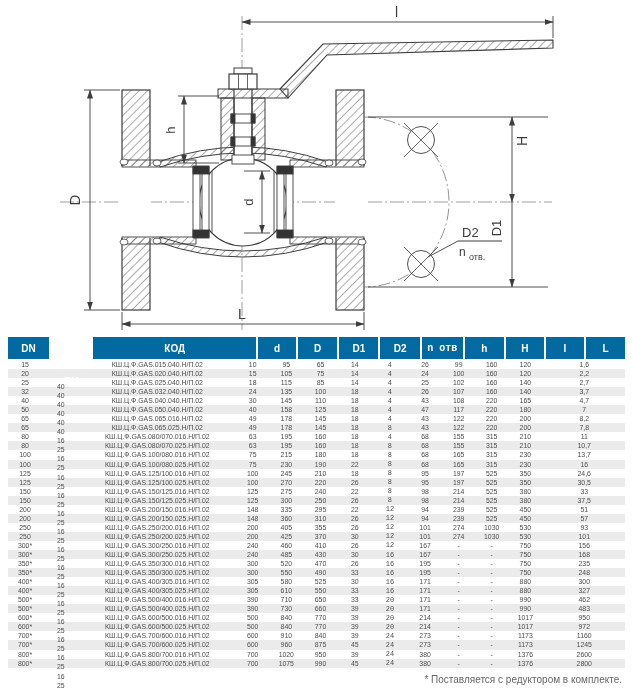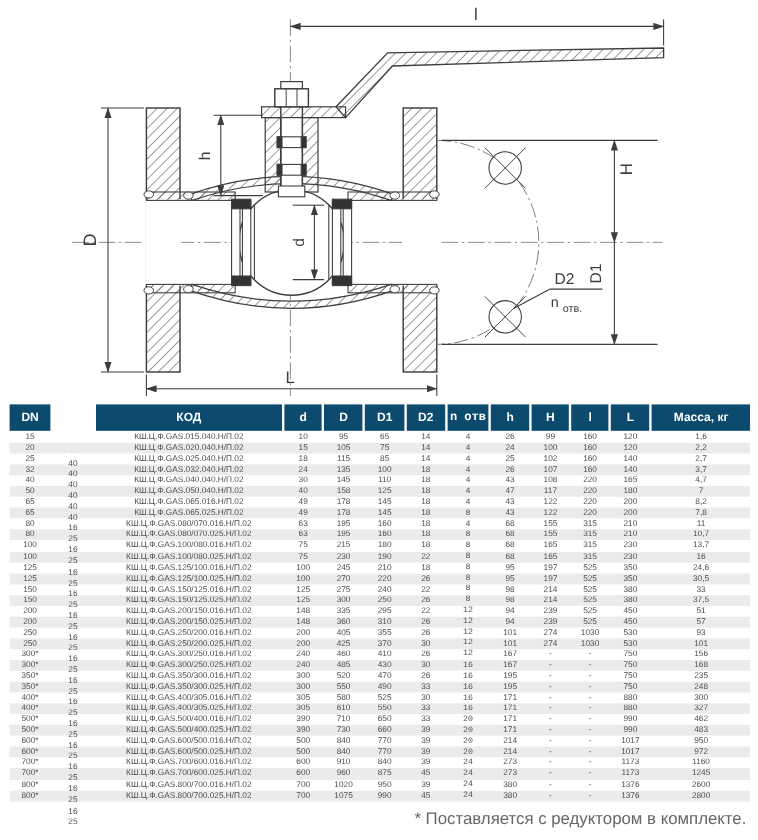"DN" .hcell { background: #0c4a6e -> #0369a1 }
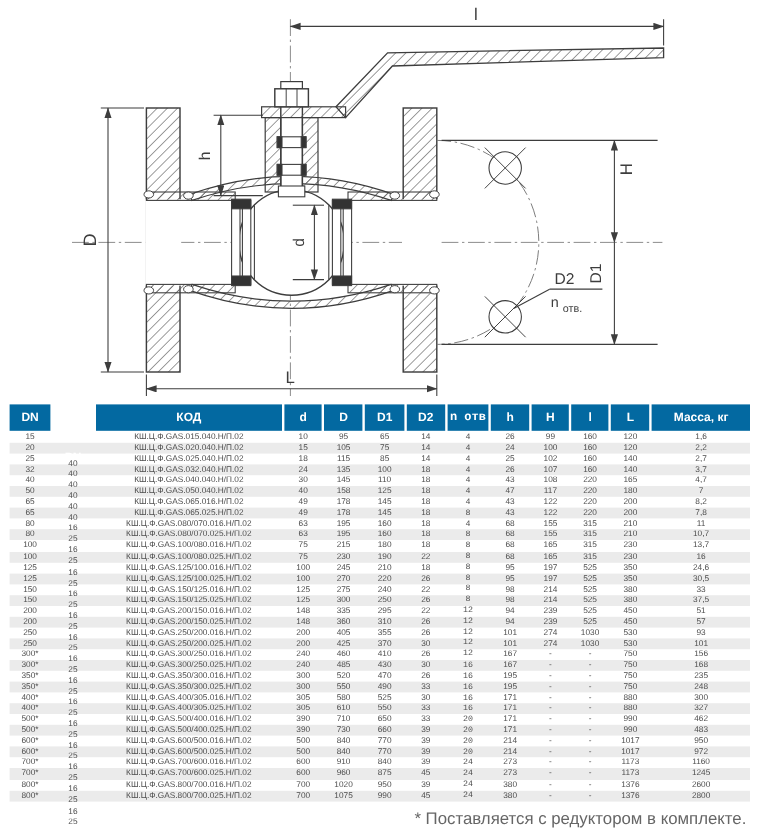"Масса, кг" div.hcell { html: <div>Масса, кг</div> -> none }
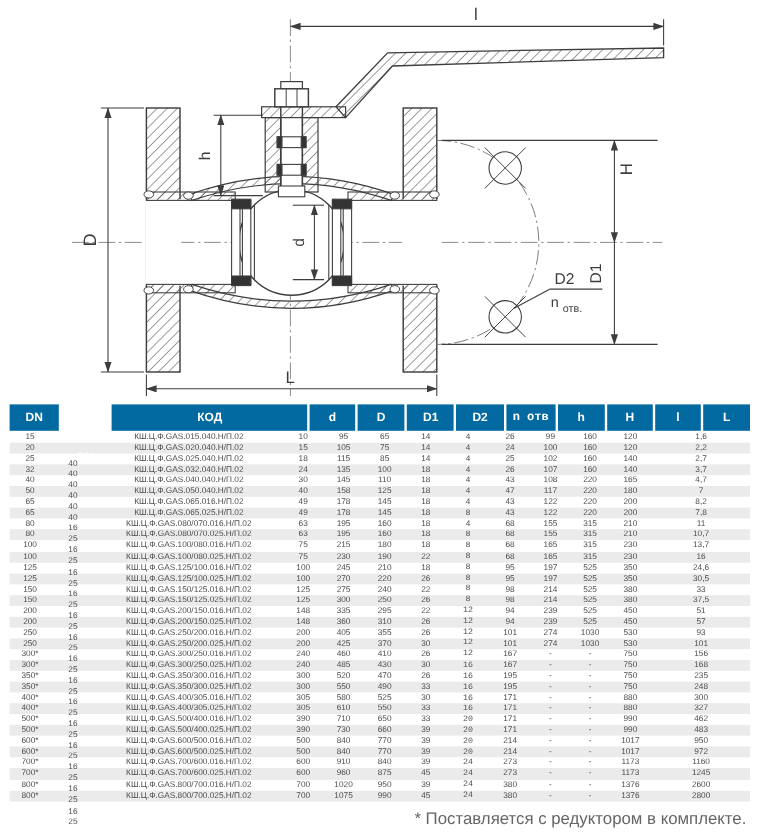"* Поставляется с редуктором в" .footnote { font-size: 14px -> 10px }
